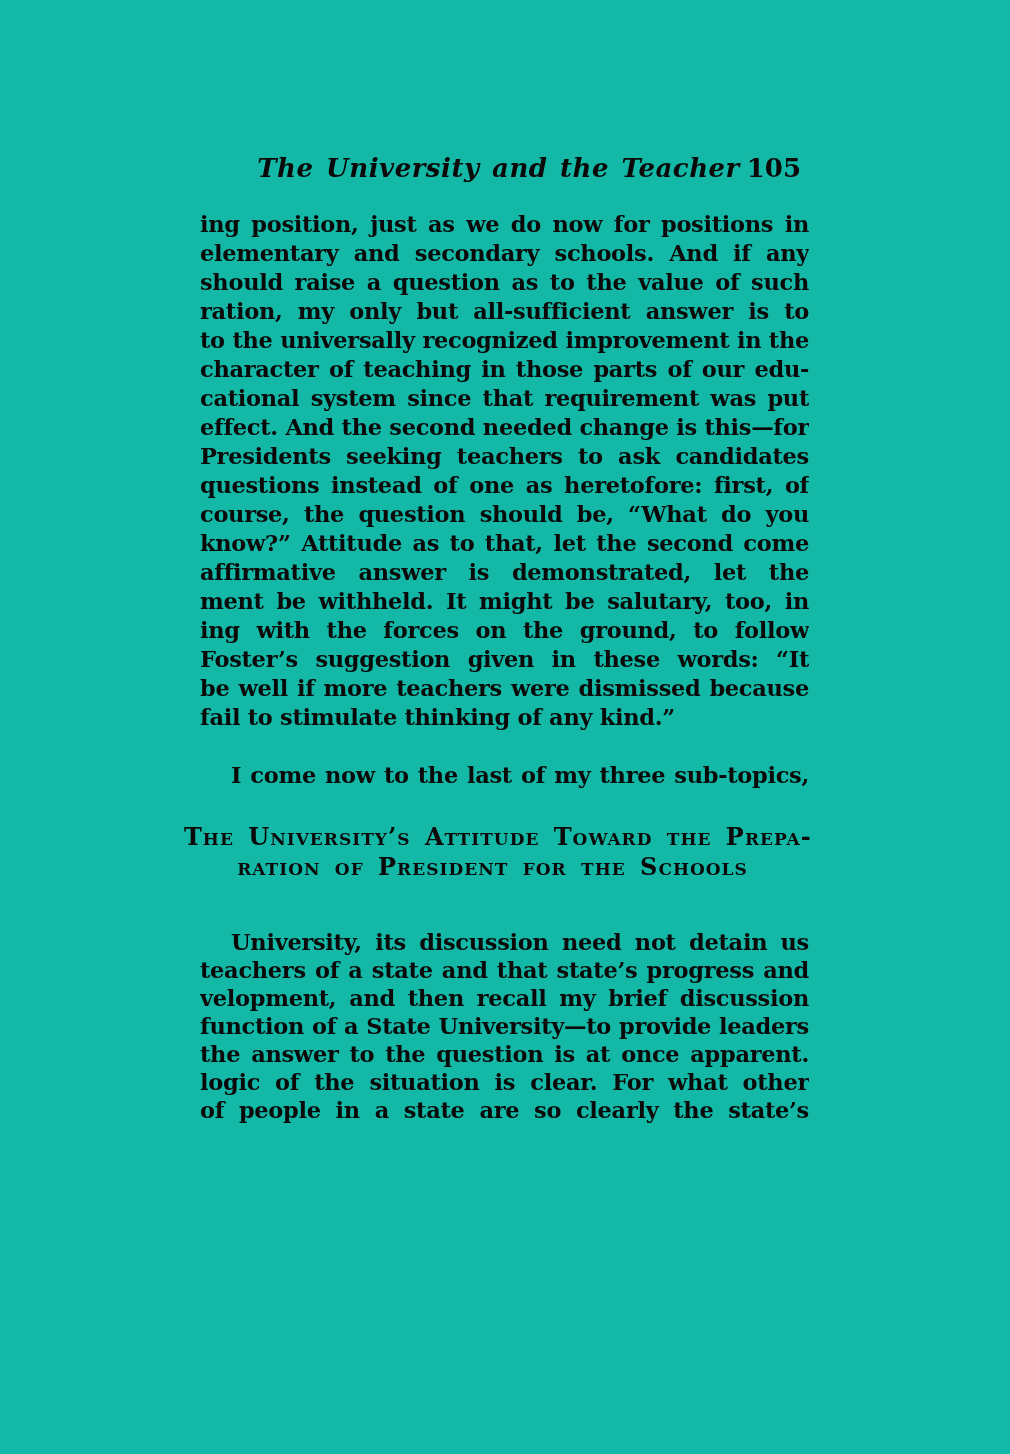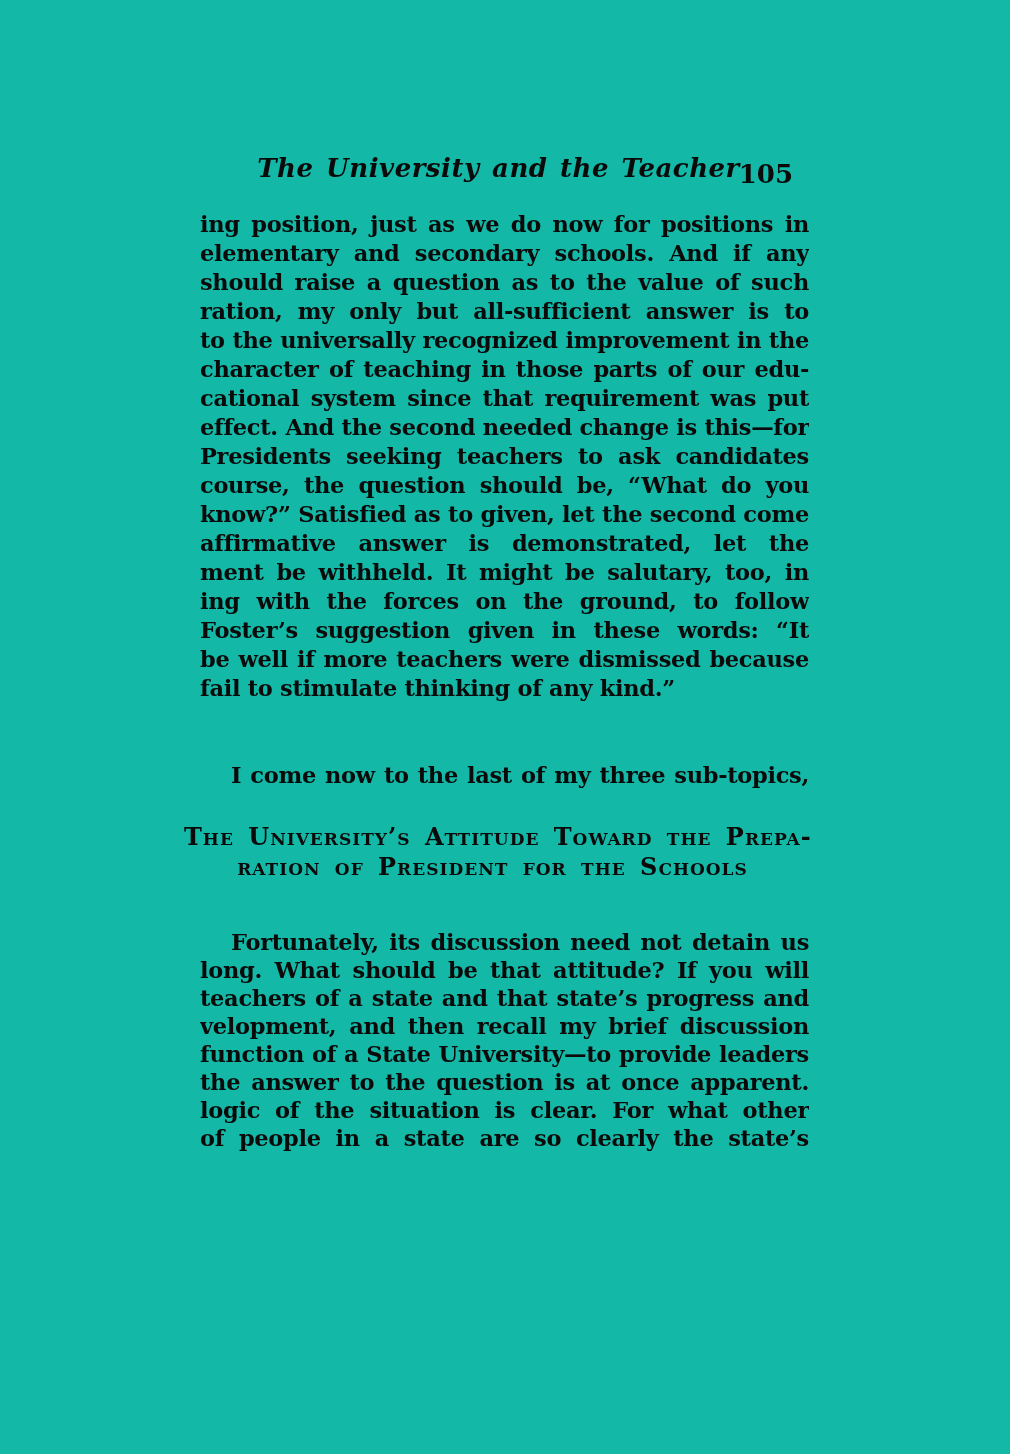"105" .page-number { margin-top: 6px -> none; right: 16px -> 8px }
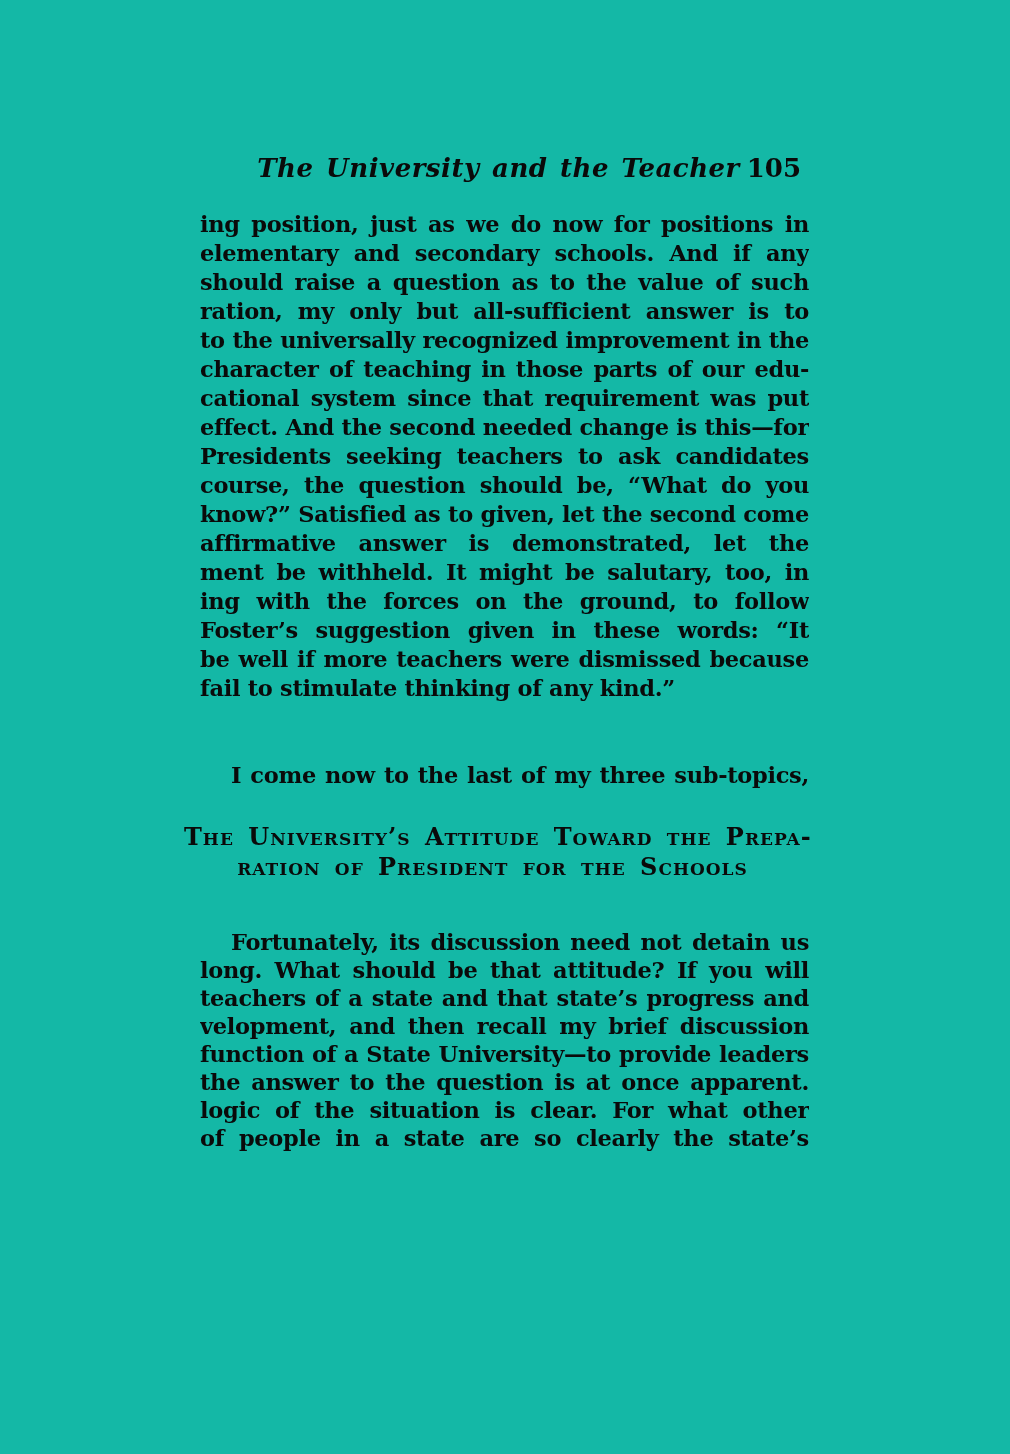"questions instead of one as" div.bline { html: none -> <div>questions instead of one as heretofore: first, of</div> }
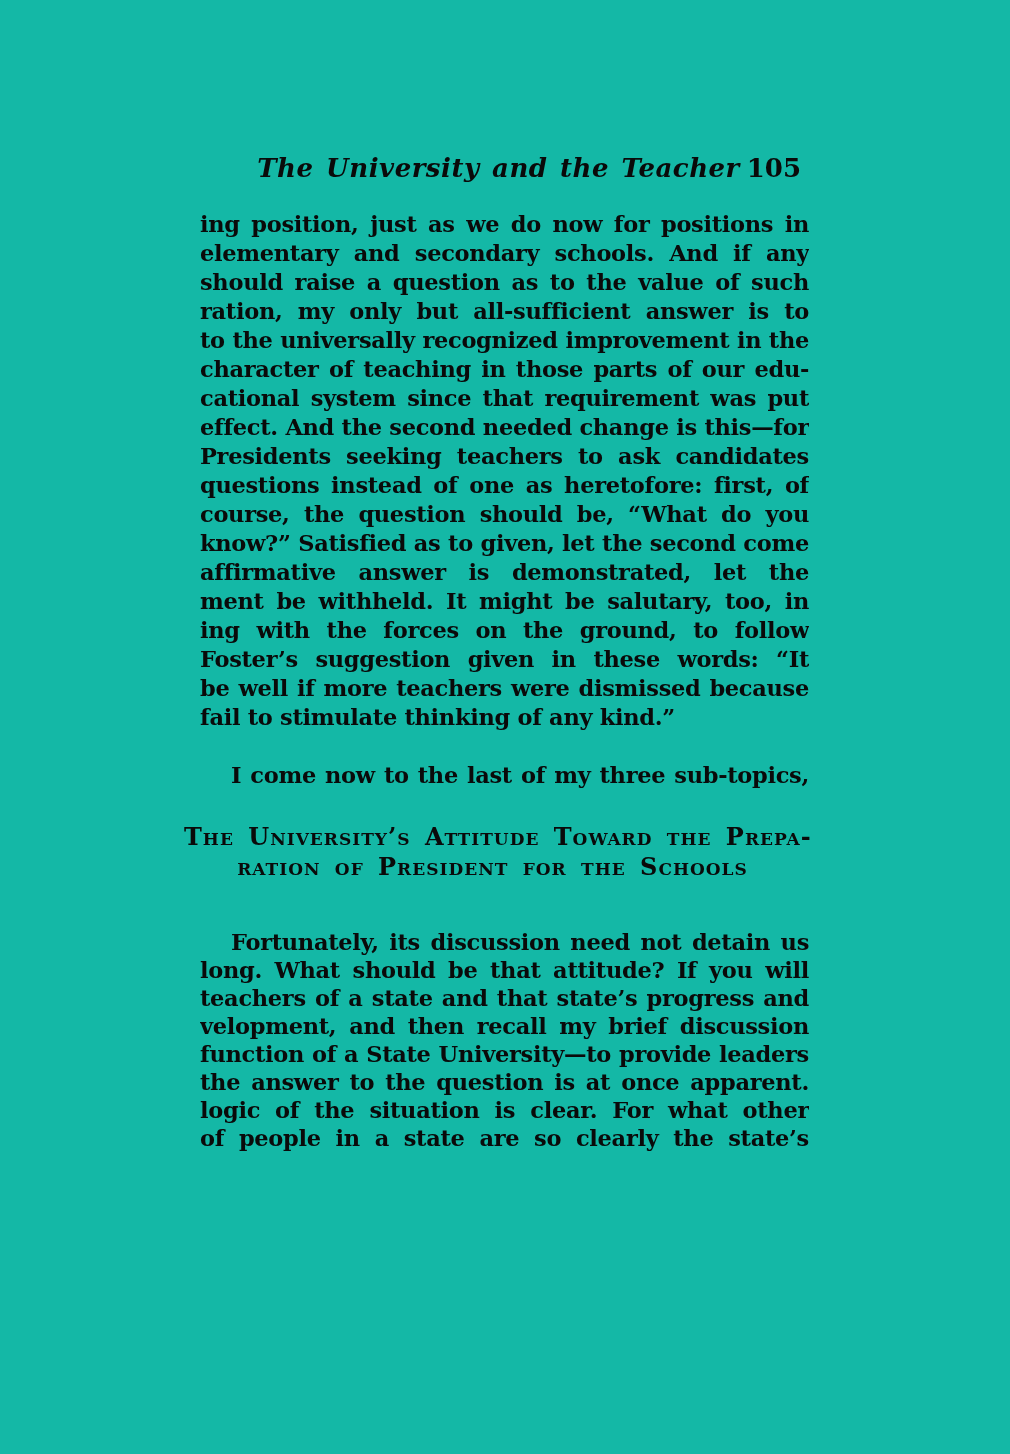"know?” Satisfied as to given," div.bline { text: Satisfied as to given -> Attitude as to that }
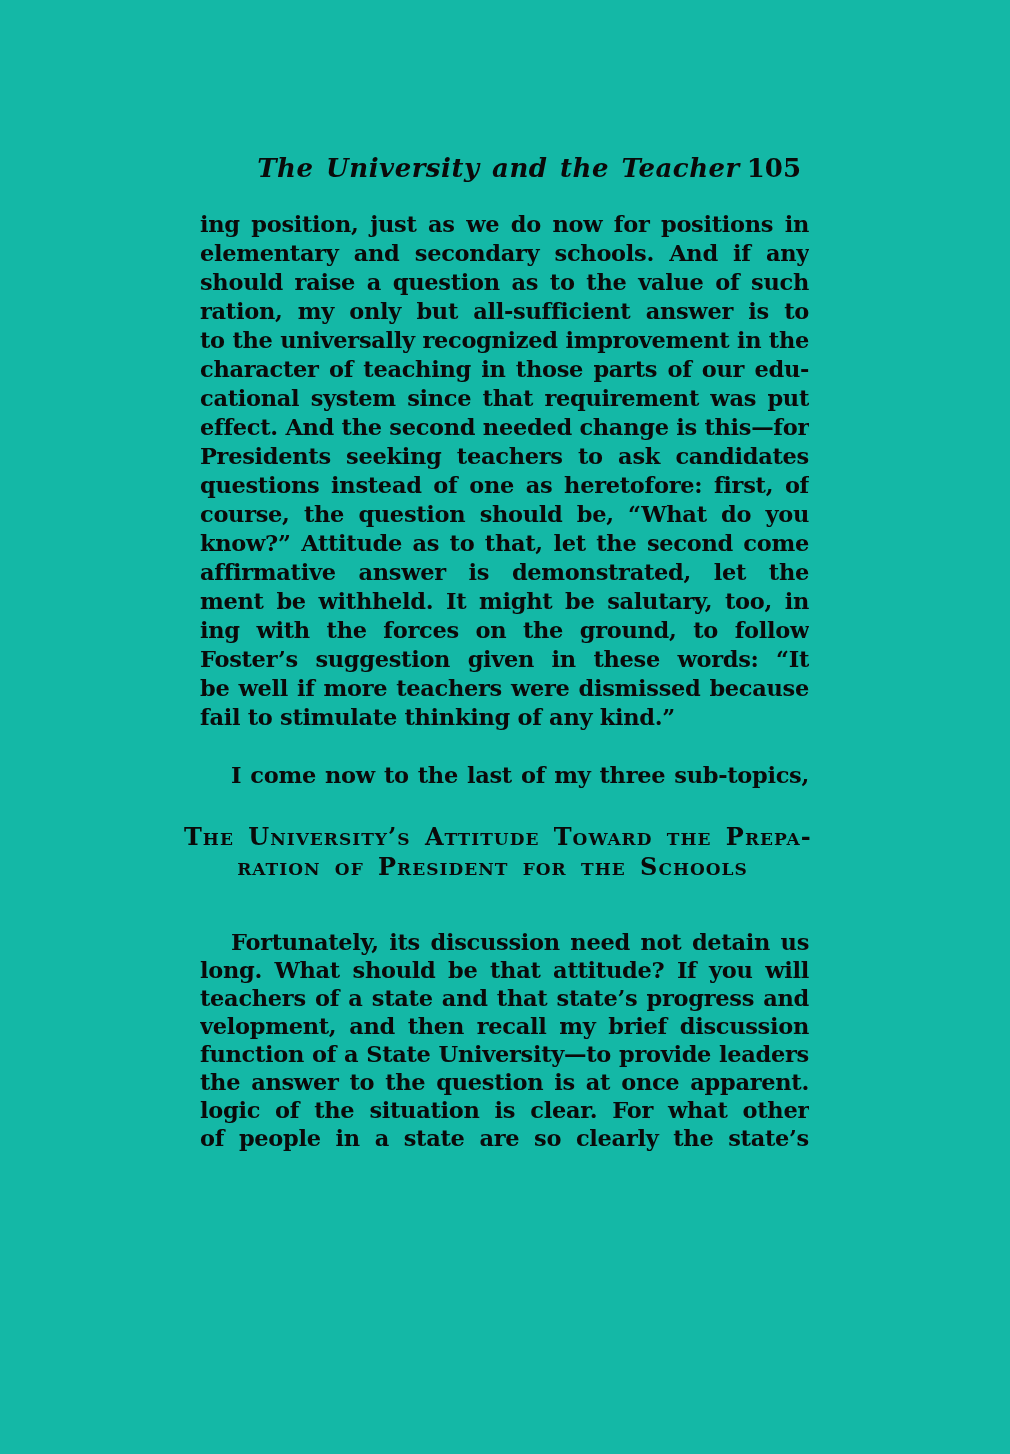"Fortunately, its discussion need not" div.bline { text: Fortunately -> University }
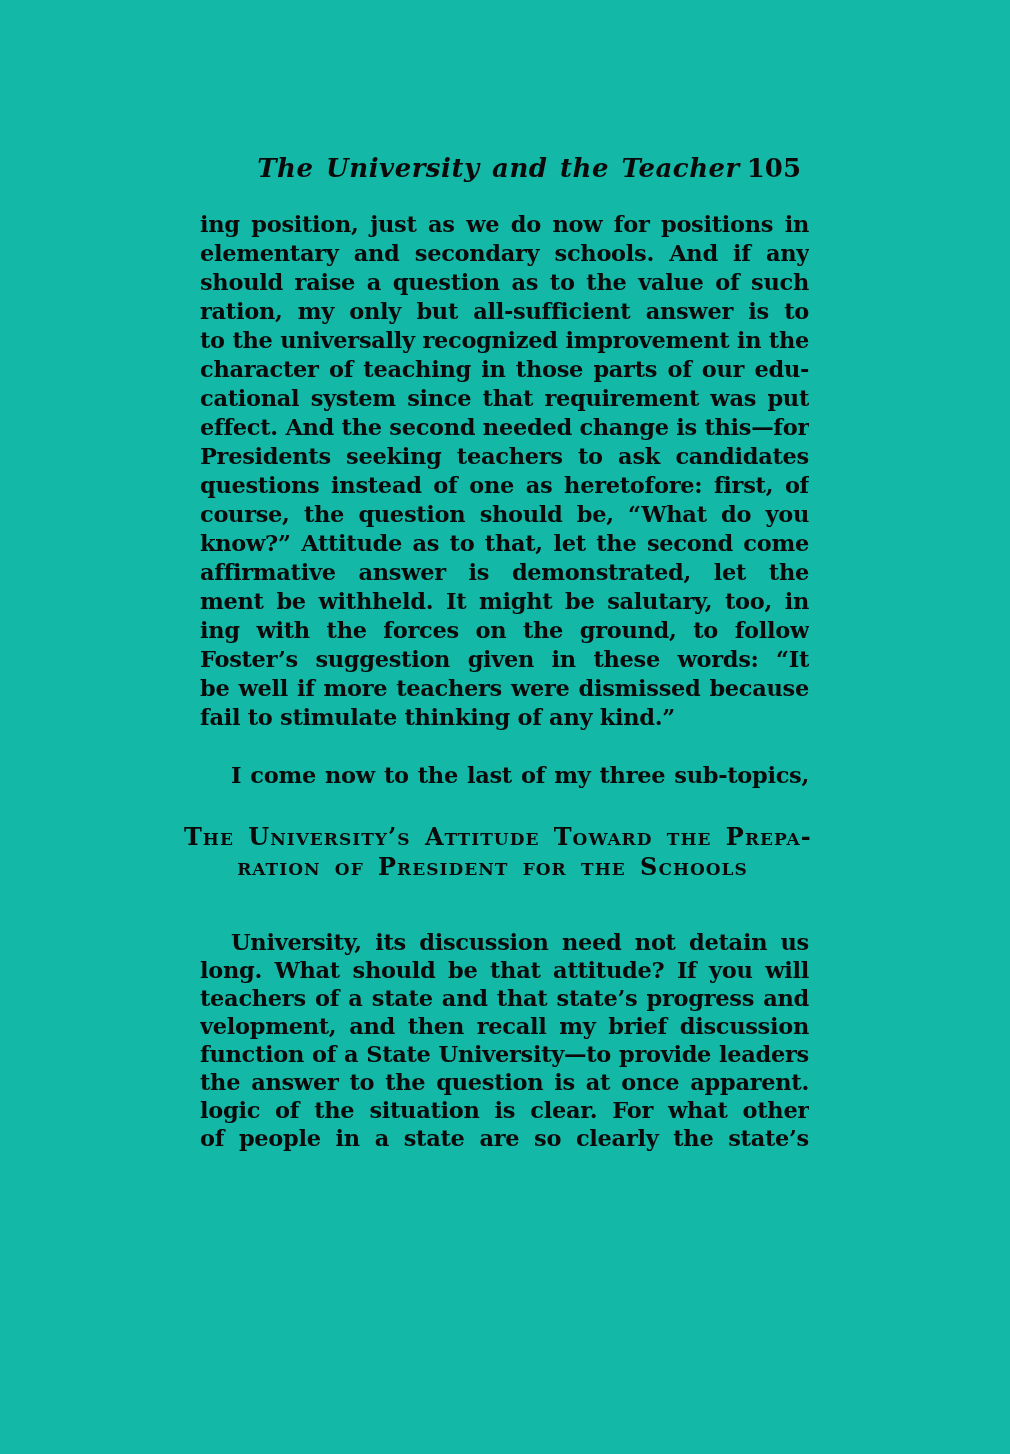"long. What should be that" div.bline { html: <div>long. What should be that attitude? If you will</div> -> none }
